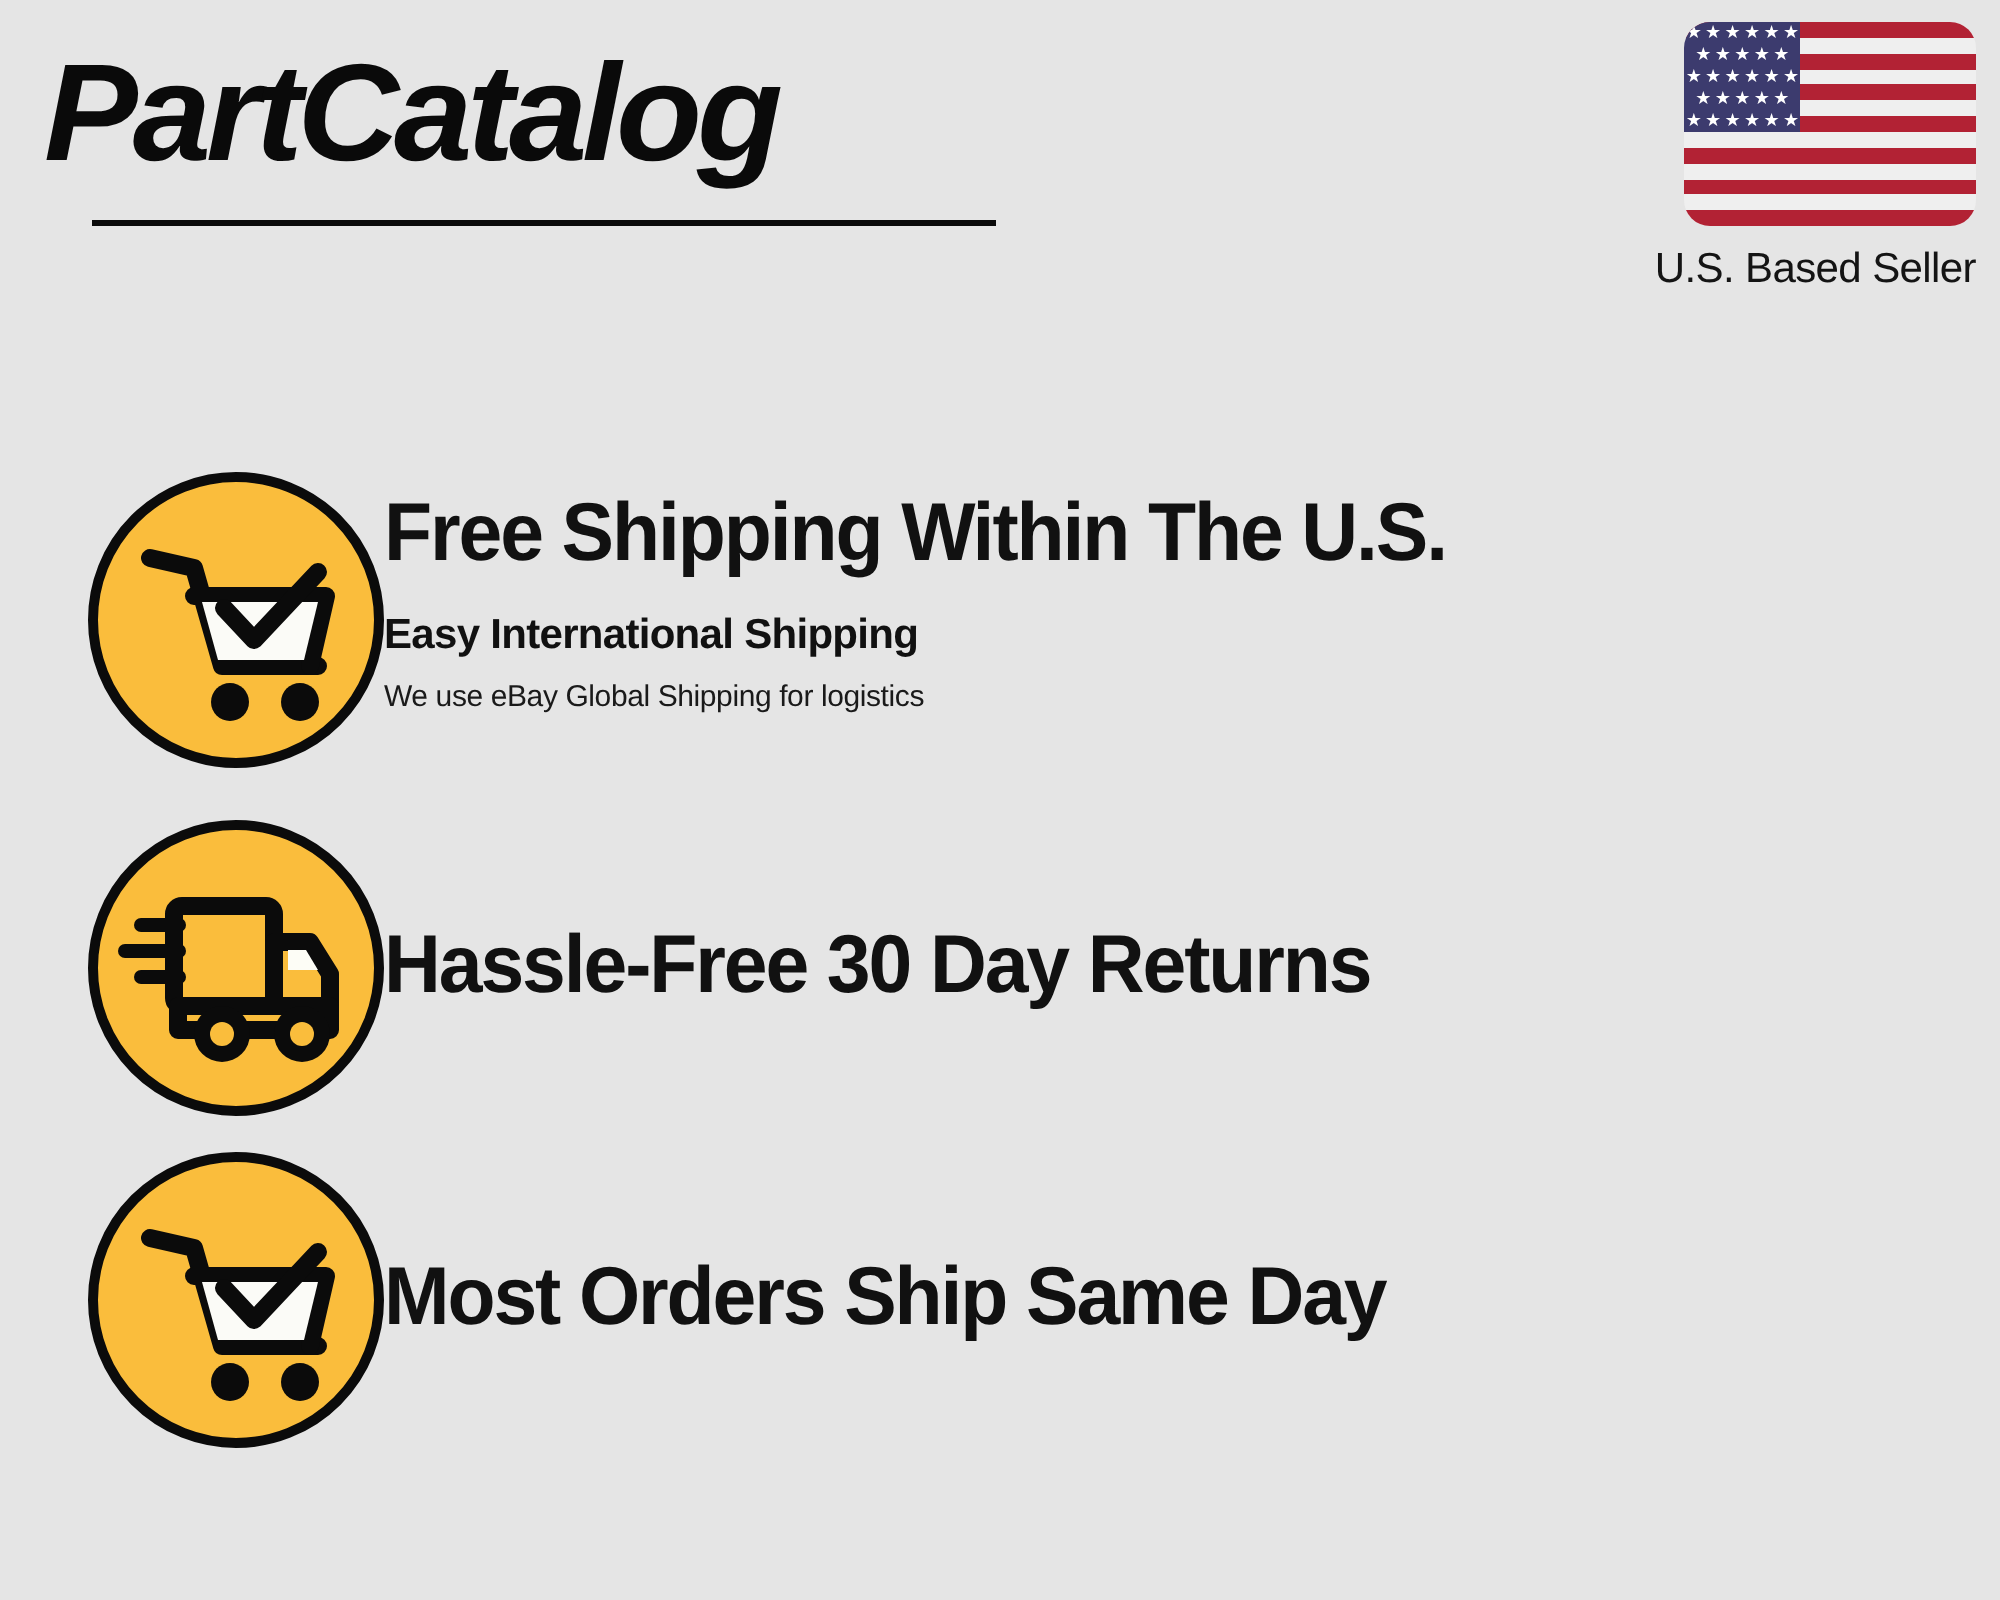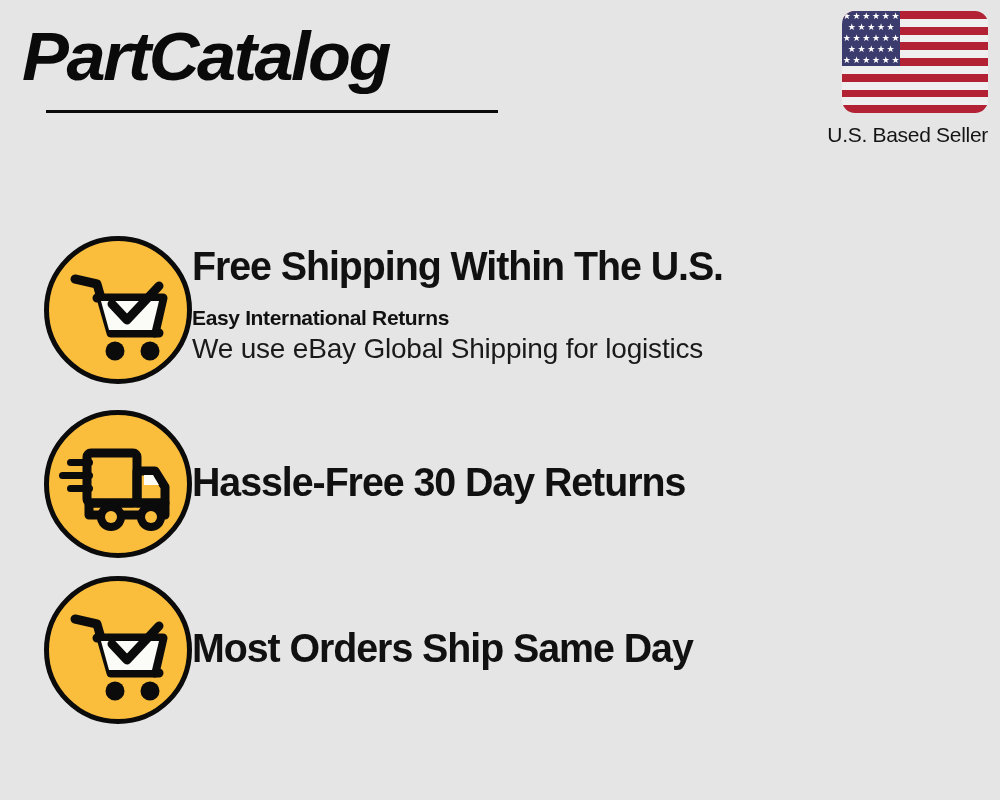"Easy International Returns" div.feature-sub2-bold { text: Returns -> Shipping }
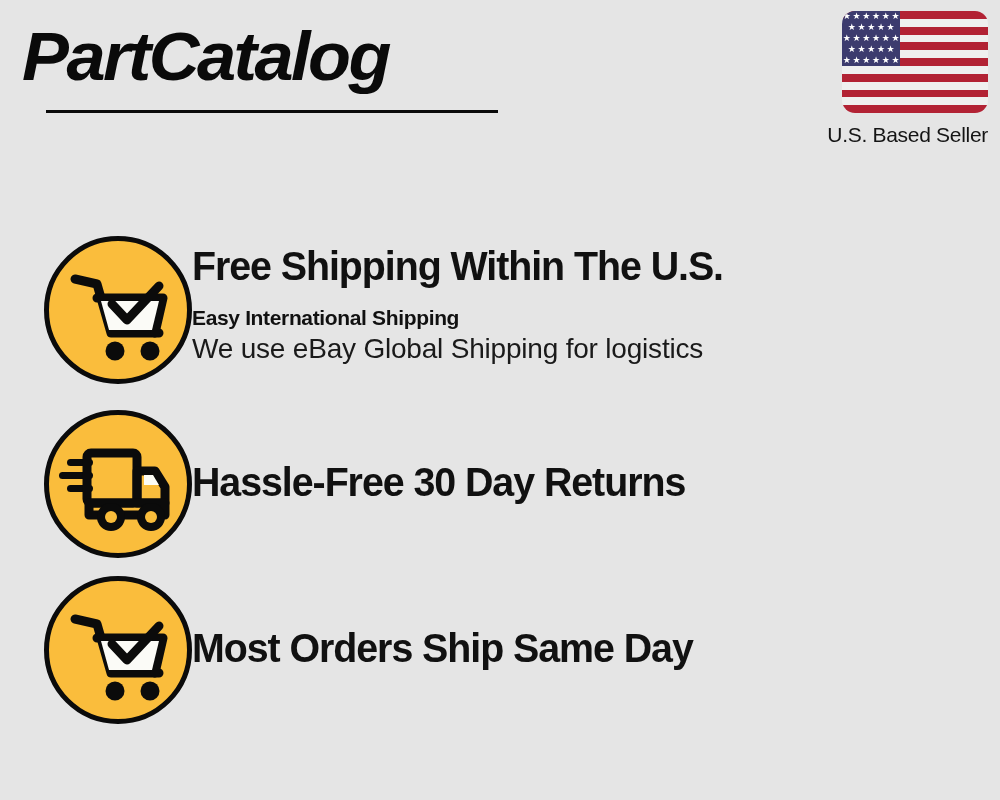"We use eBay Global Shipping" .feature-sub2 { font-size: 28px -> 15px }
